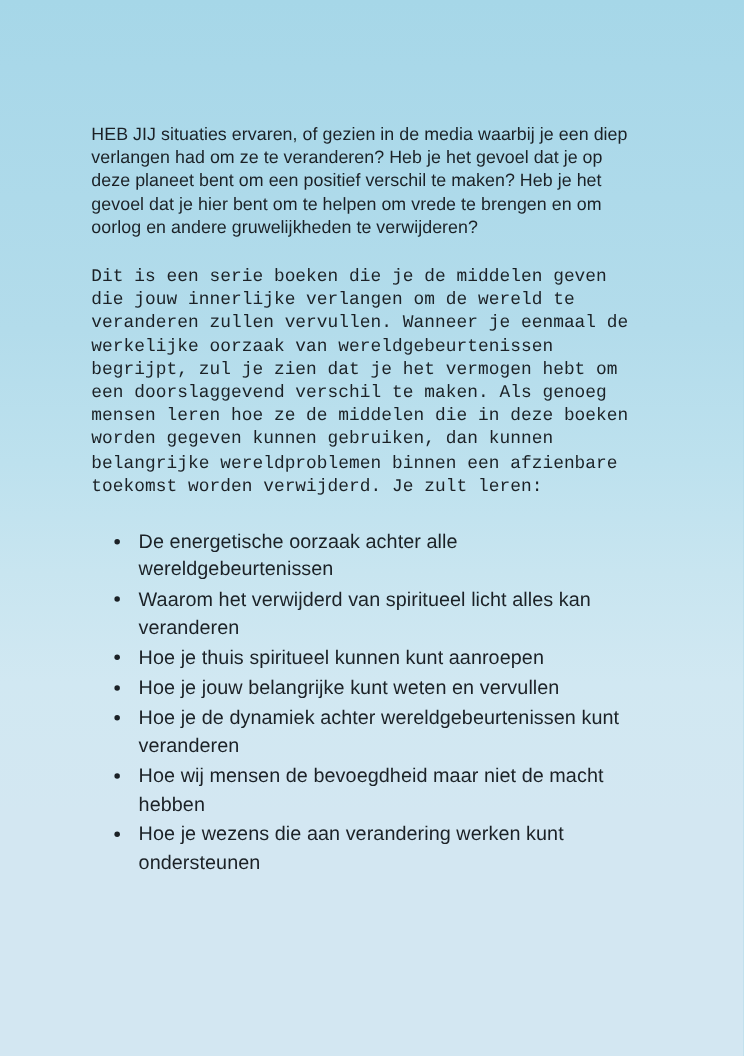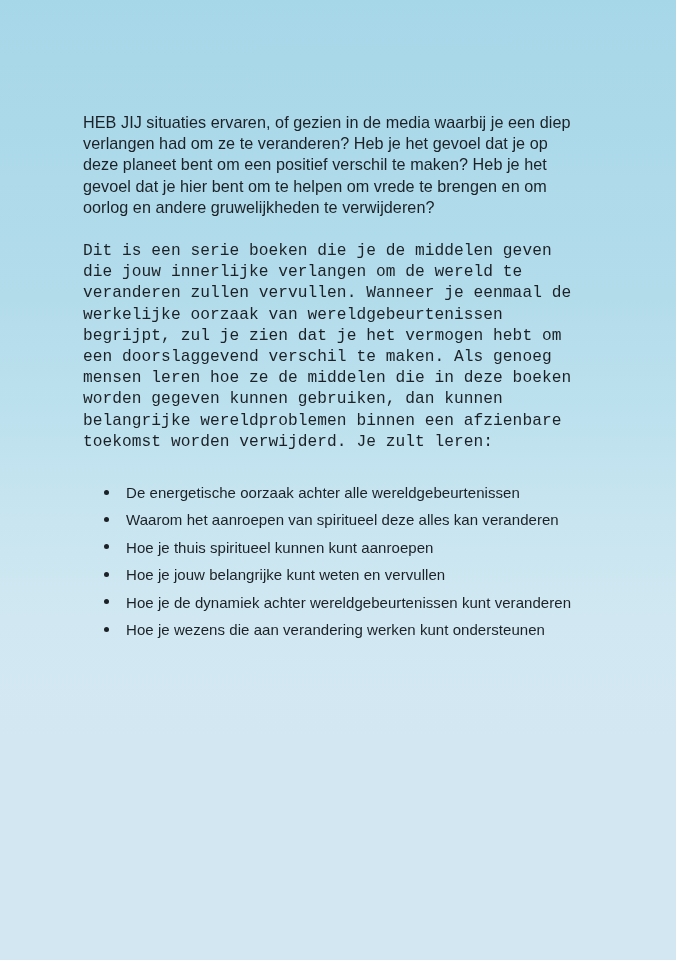"De energetische oorzaak achter alle" #bullet-list li { font-size: 15px -> 18px }
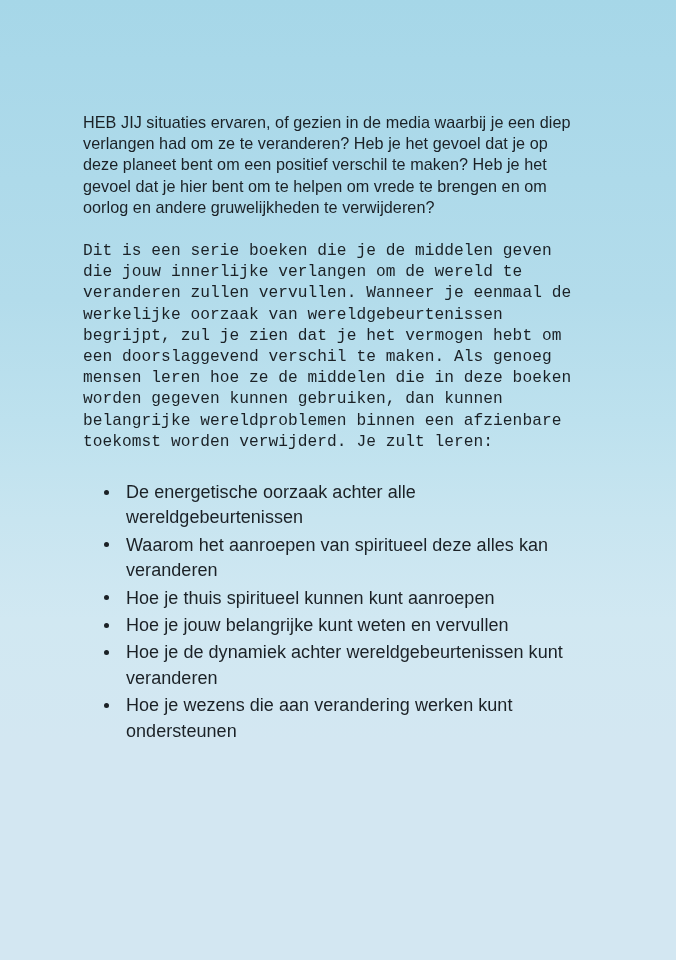"Waarom het aanroepen van spiritueel" span { text: aanroepen van spiritueel deze -> verwijderd van spiritueel licht }
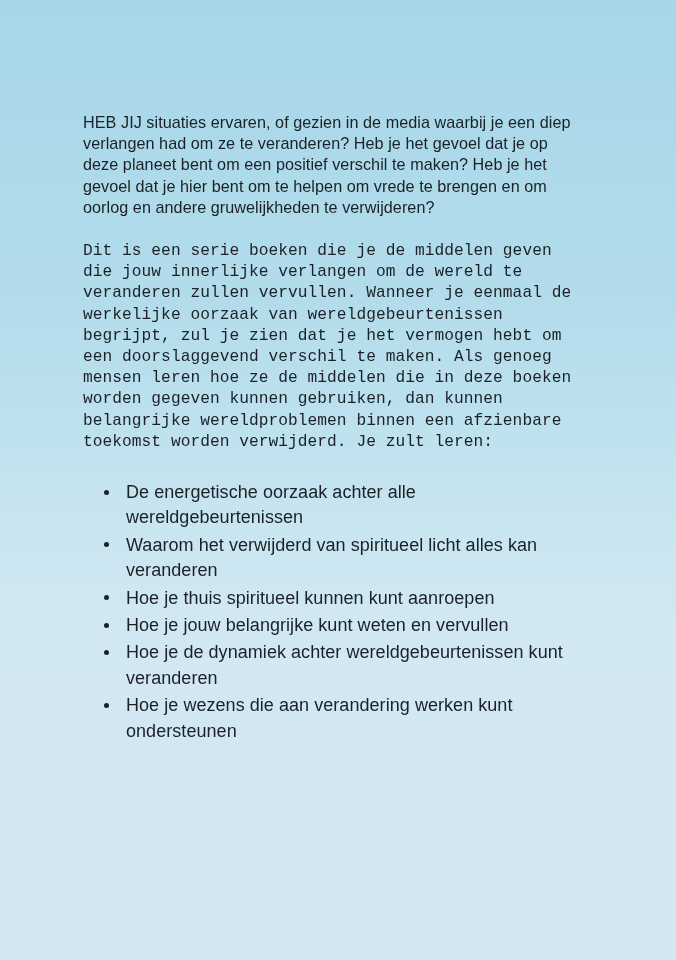"Hoe wij mensen de bevoegdheid" li { html: none -> <li> <span></span> <span>Hoe wij mensen de bevoegdheid maar niet de macht hebben</span> </li> }
